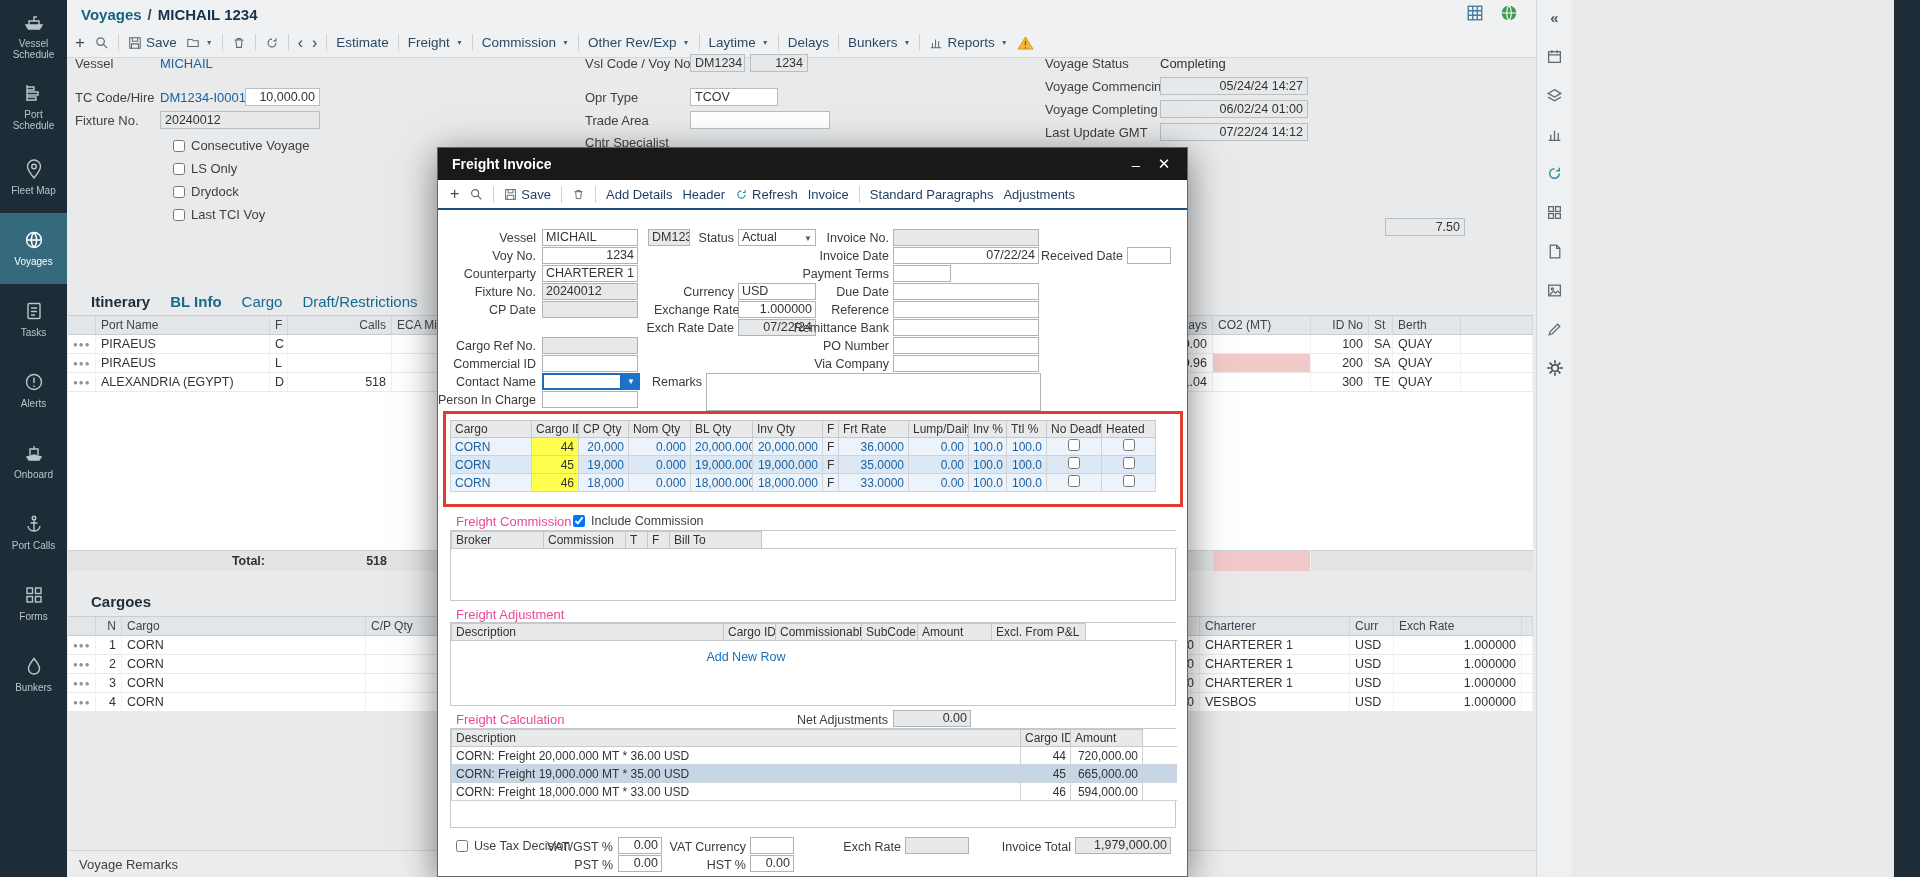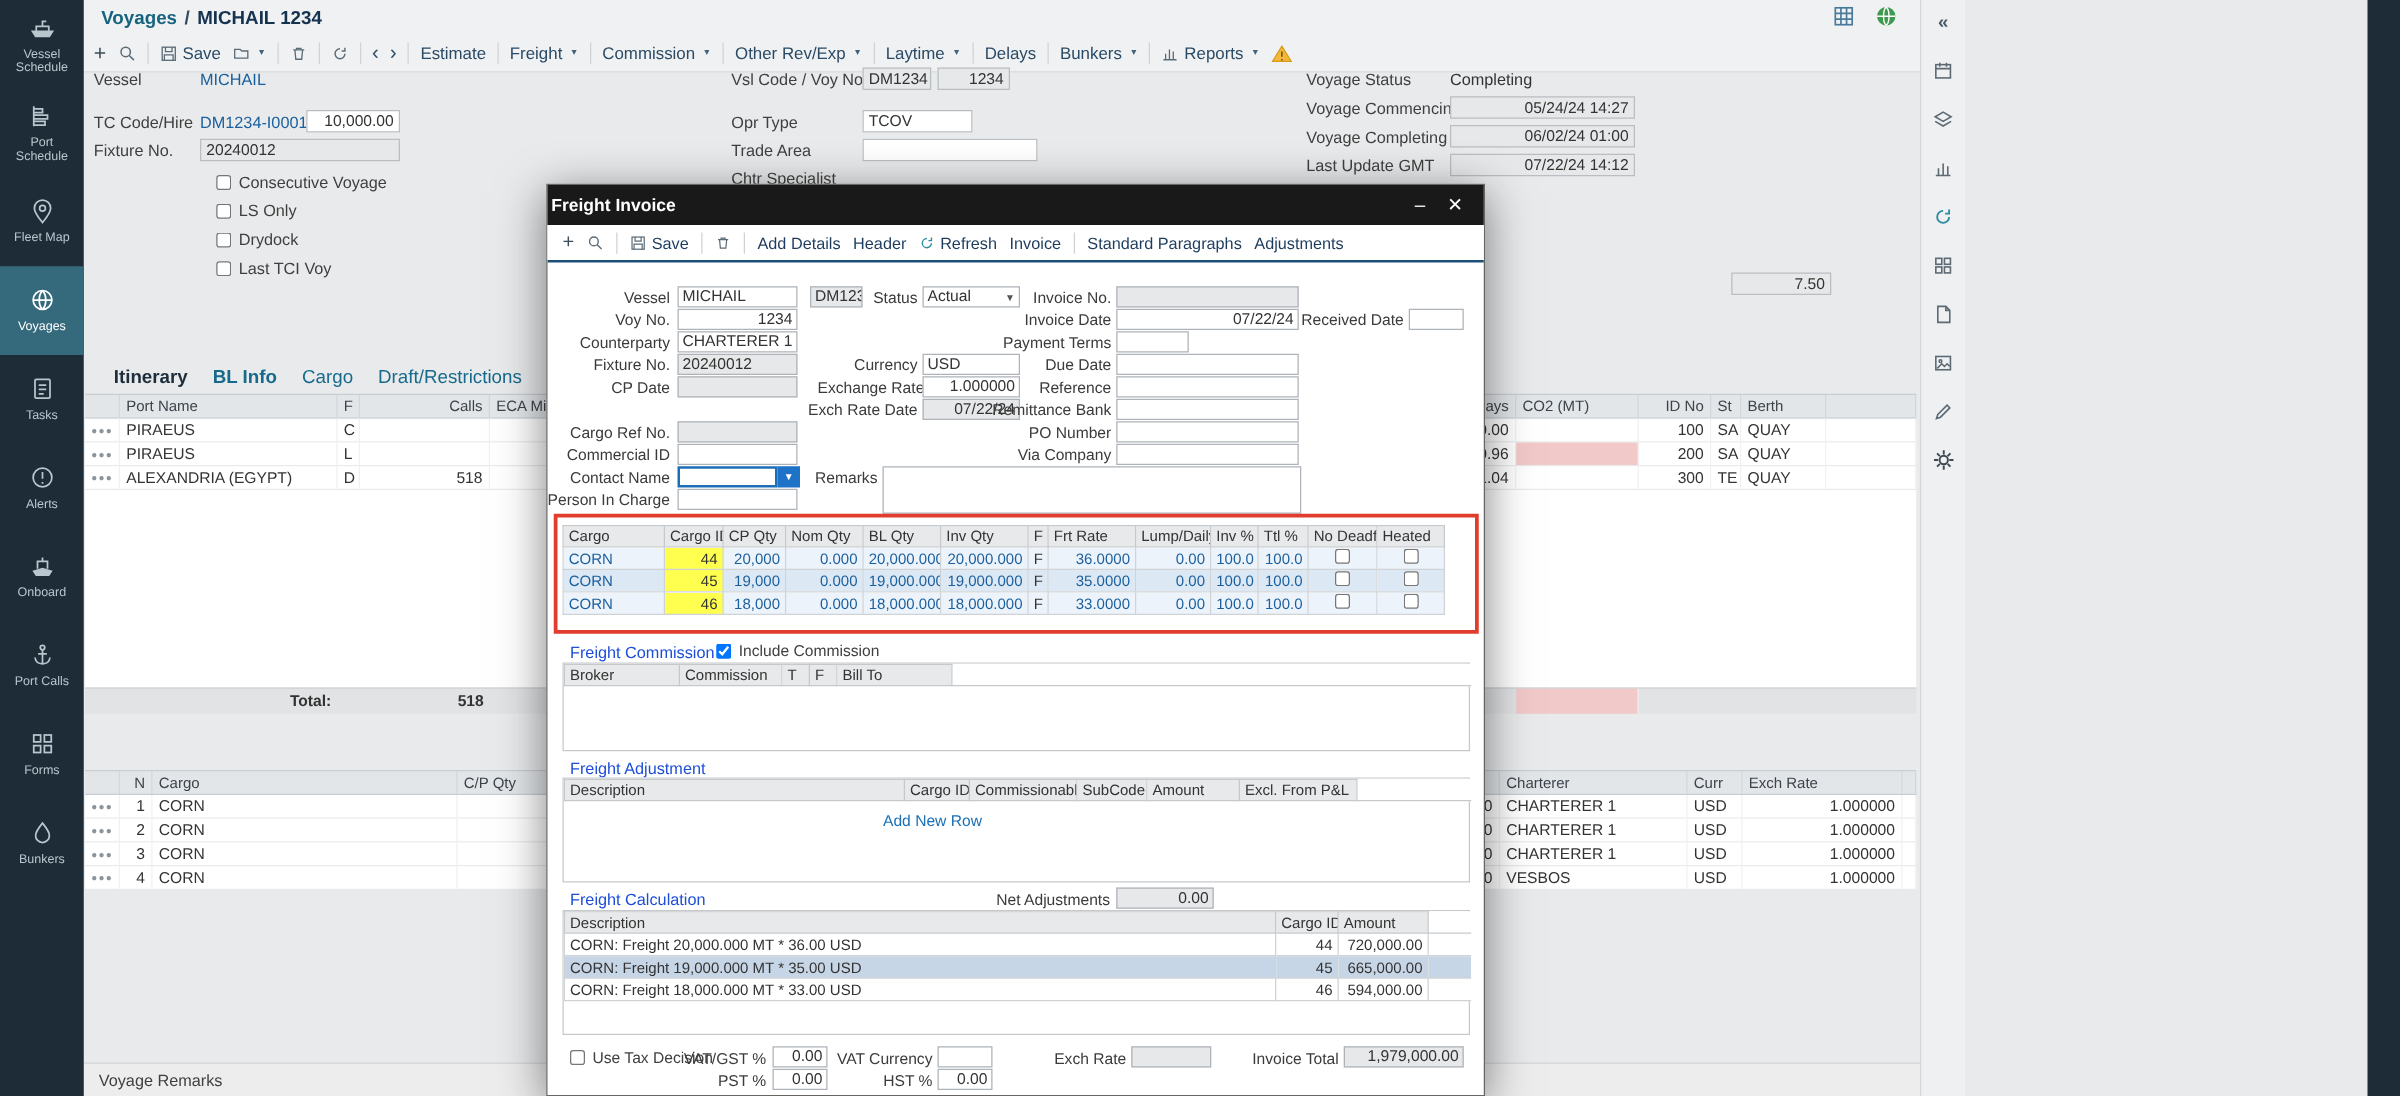"Freight Invoice" #mtitle { padding-left: 3px -> 14px }
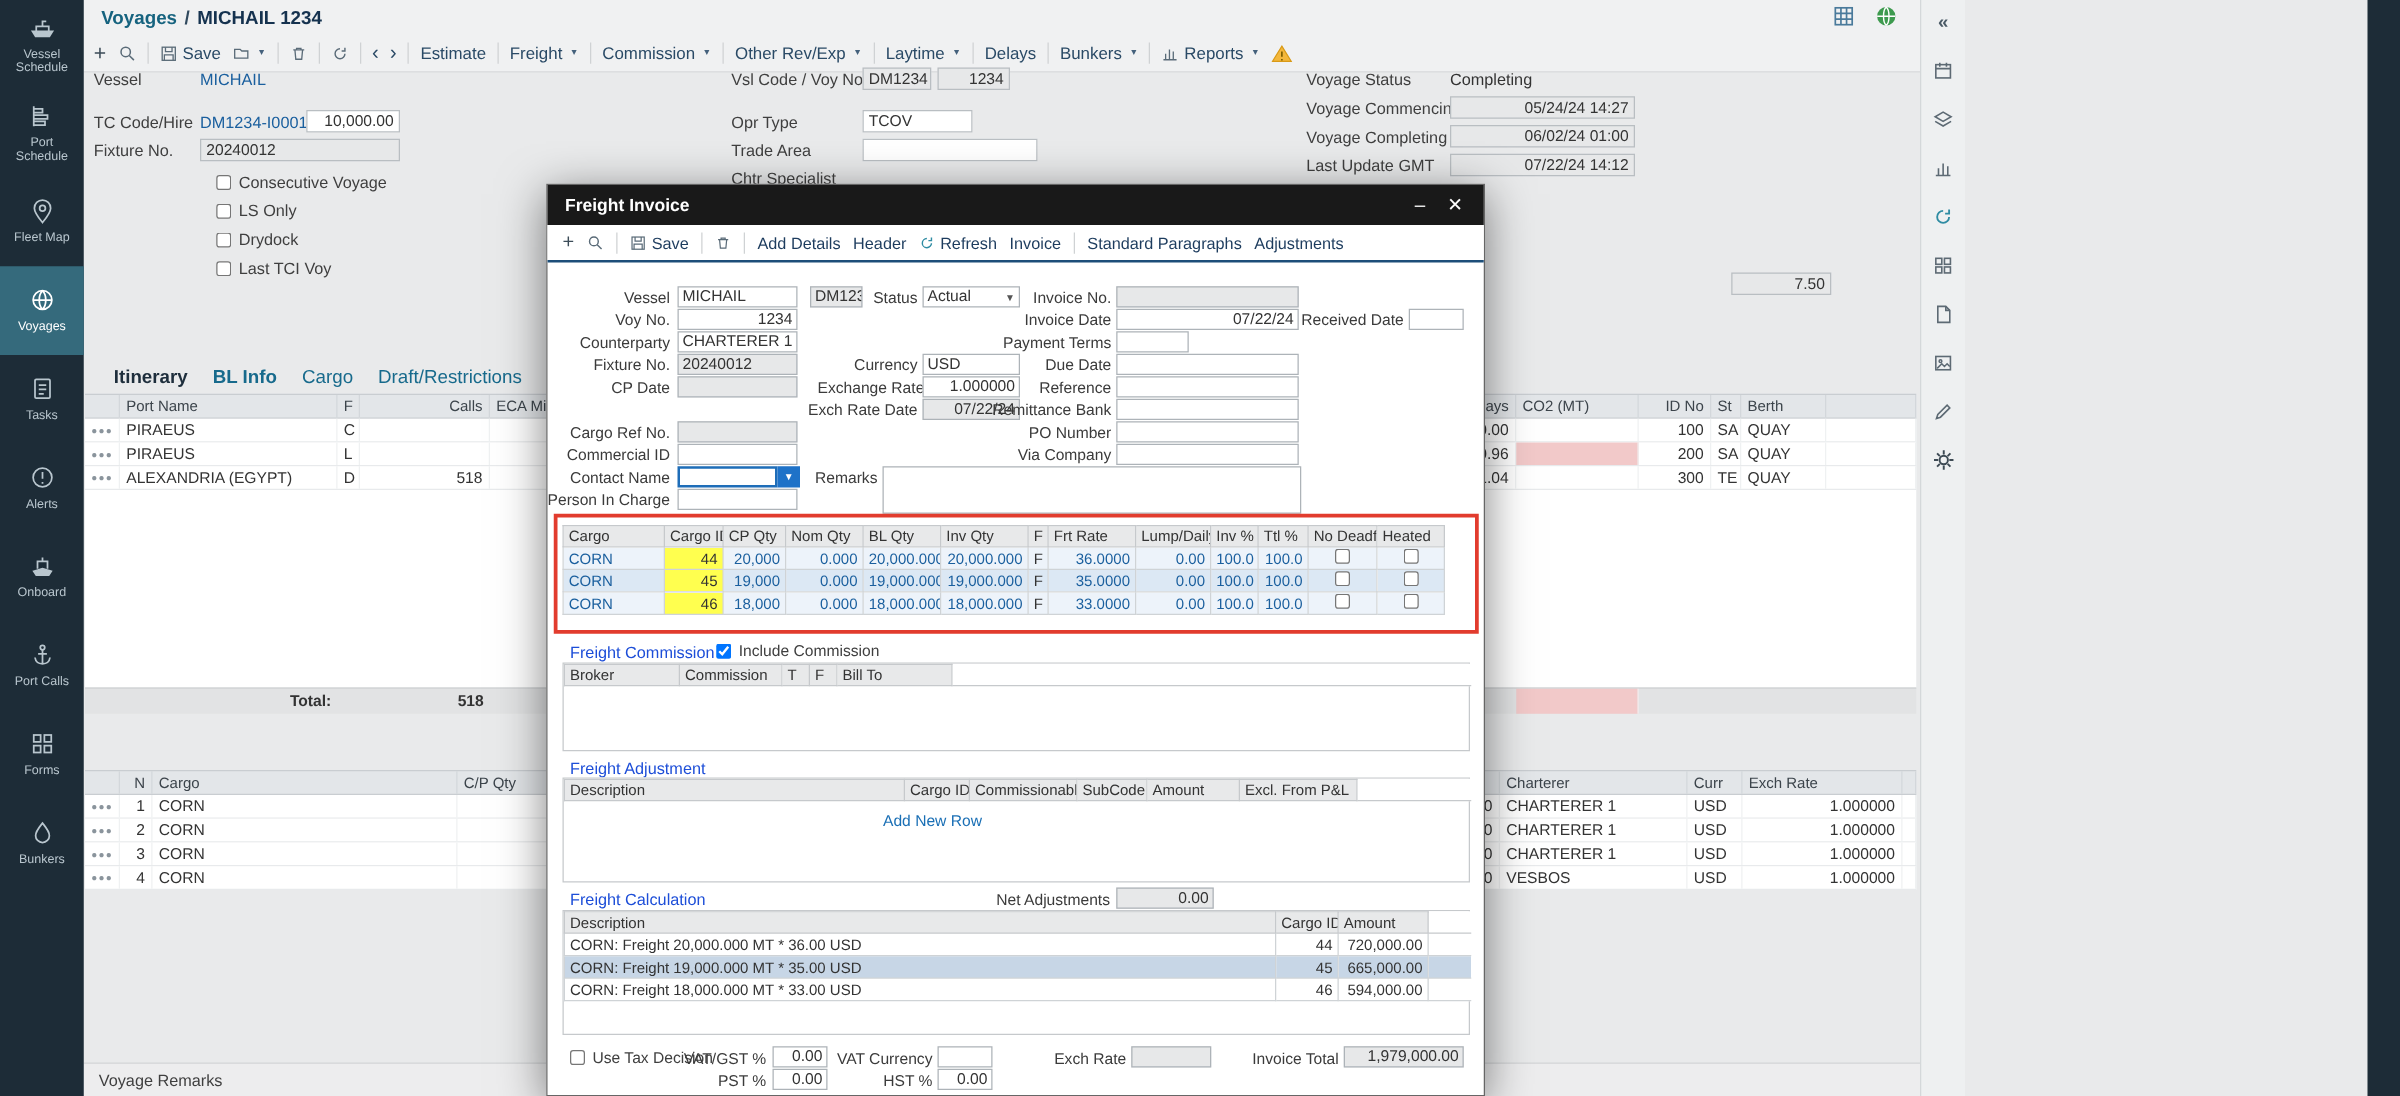"Freight Commission" .slbl { color: #1d4ed8 -> #ec4899 }
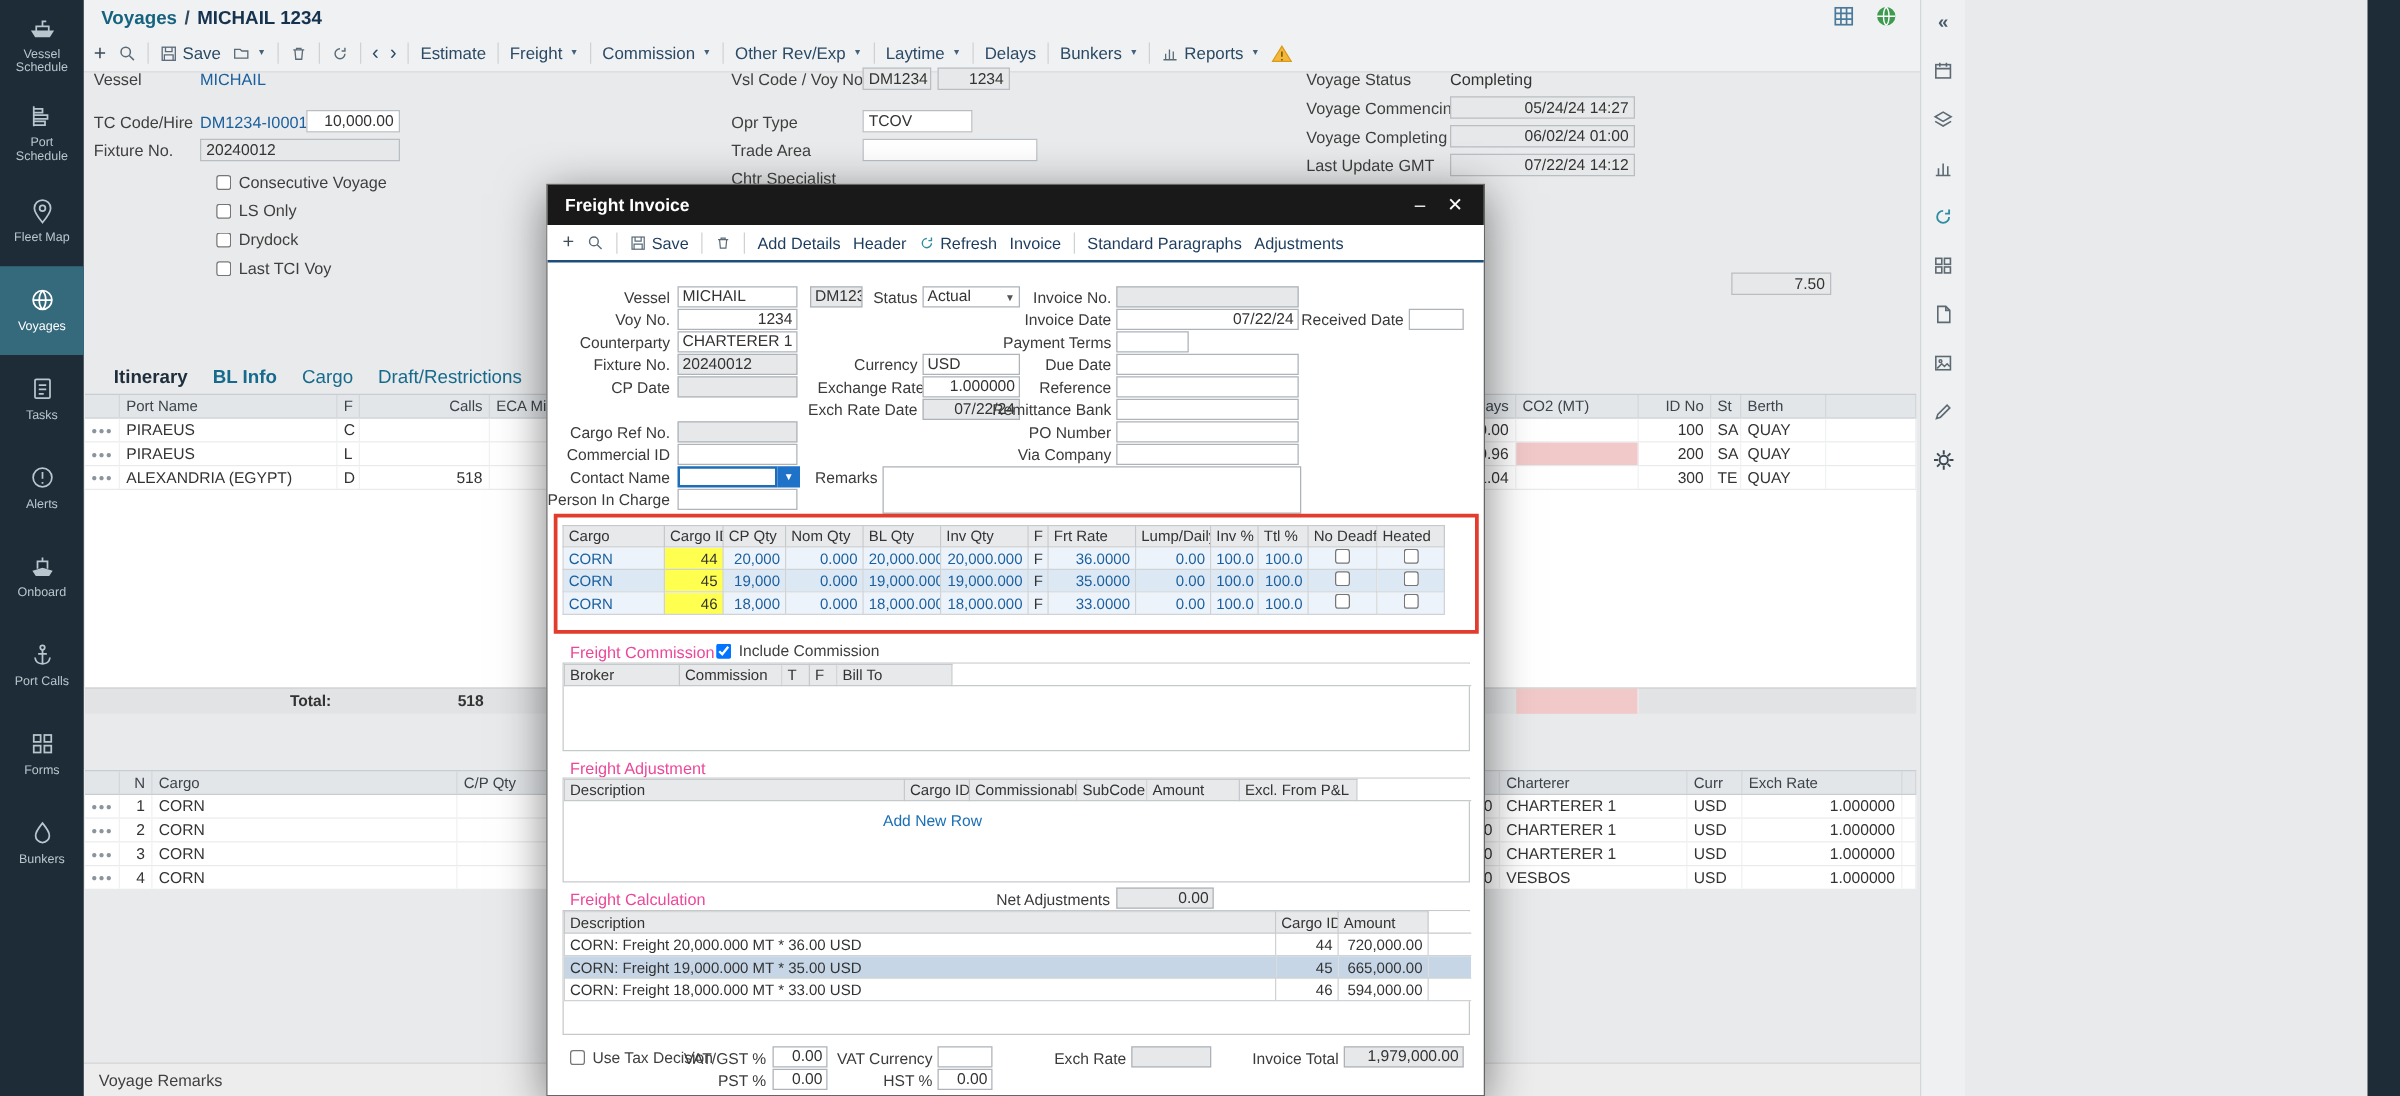"Cargoes" div.sechd { html: none -> <div> <span>Cargoes</span> </div> }
